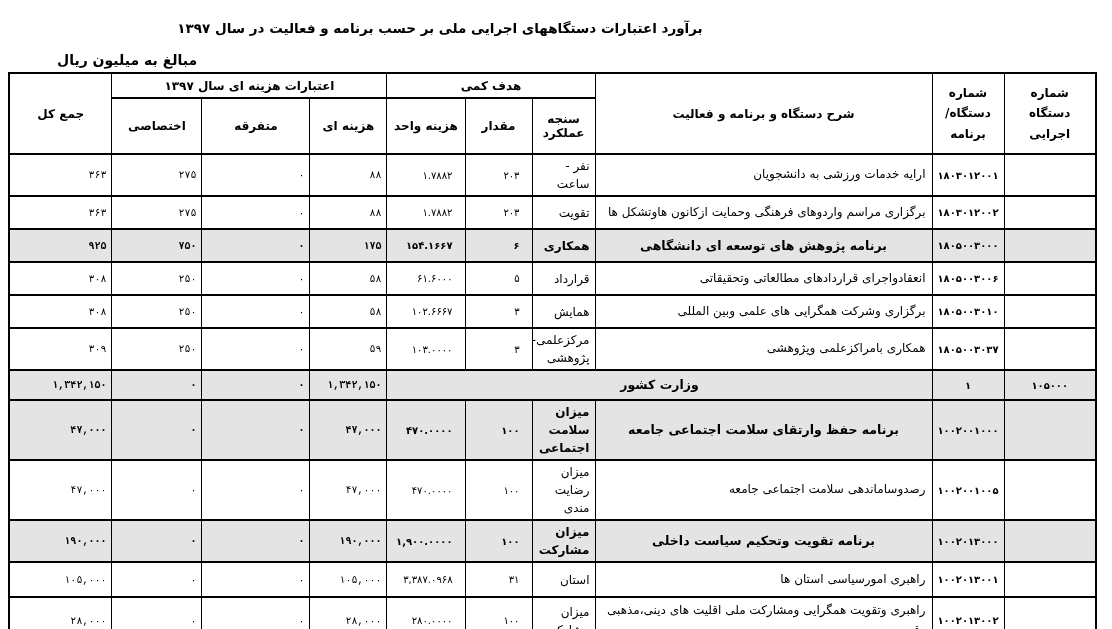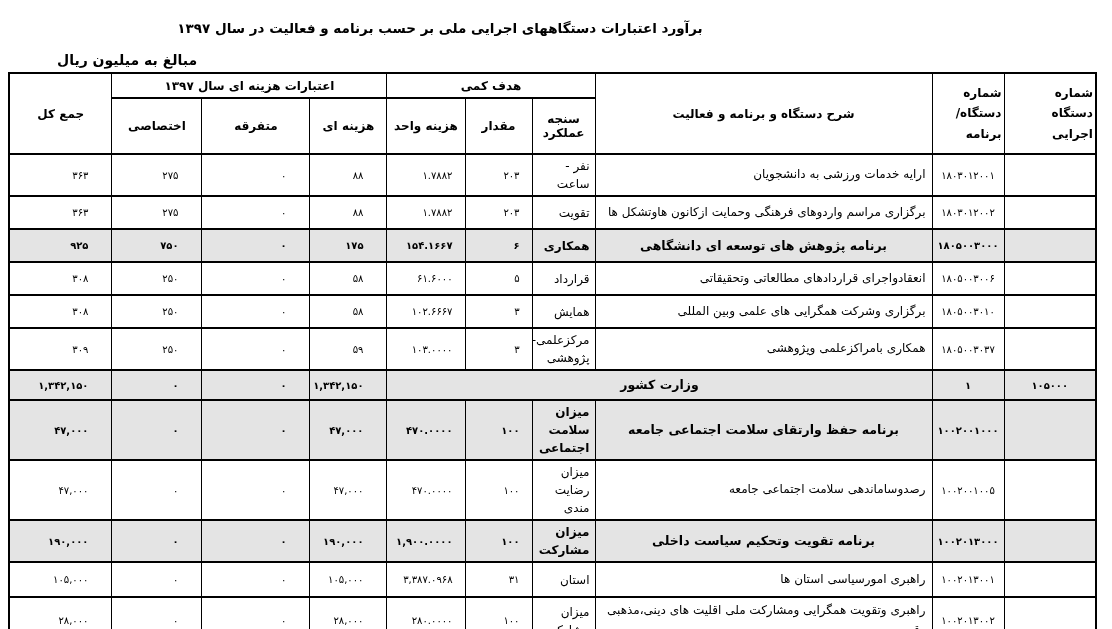"شماره" thead .hline { text-align: right -> none }
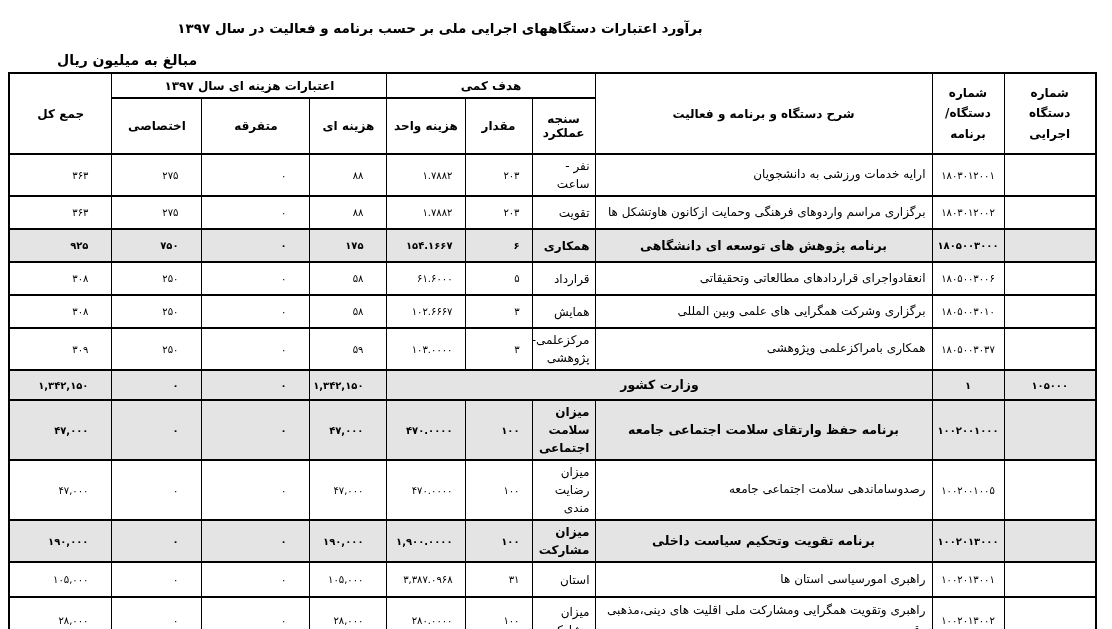"۳۶۳" td.money { font-family: none -> Liberation Mono, monospace; padding-right: 23px -> 5px }
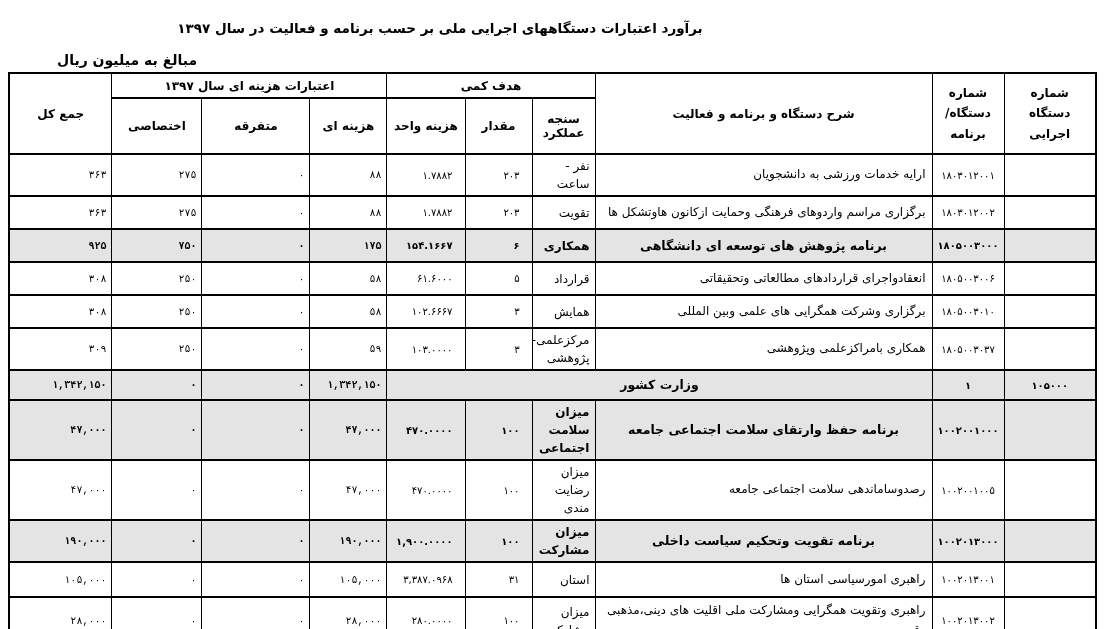"۱۸۰۳۰۱۲۰۰۱" td.center { font-weight: none -> bold }
